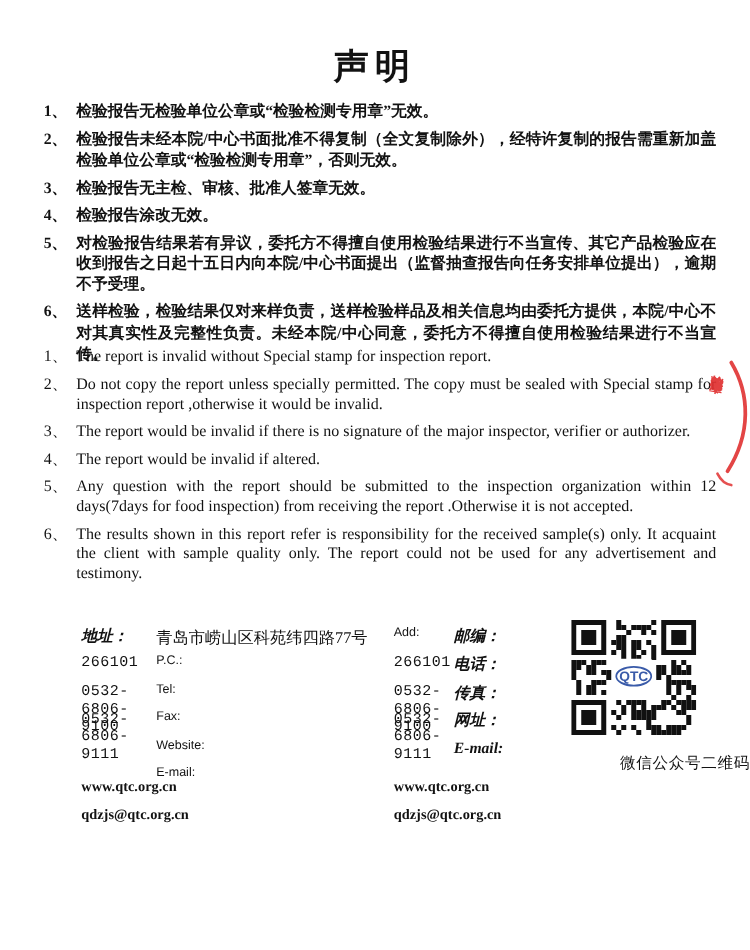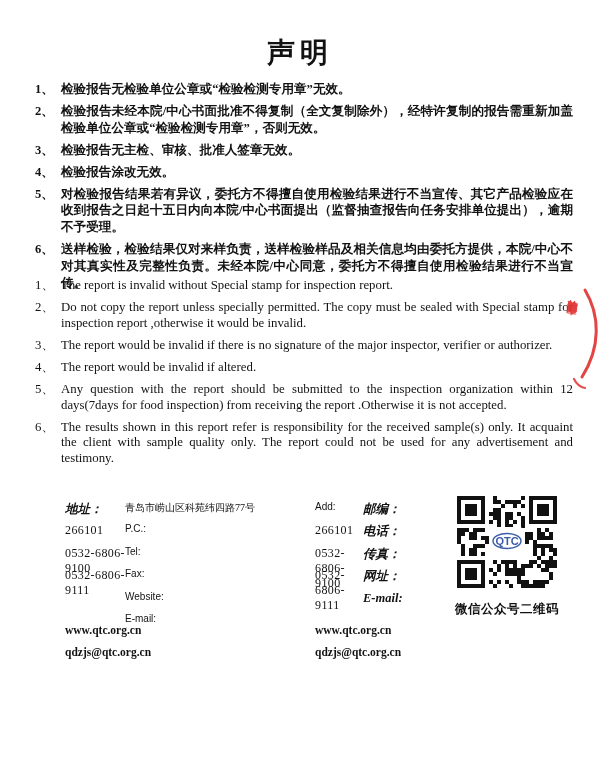"青岛市崂山区科苑纬四路77号" .v-cjk { font-size: 10px -> 13px }
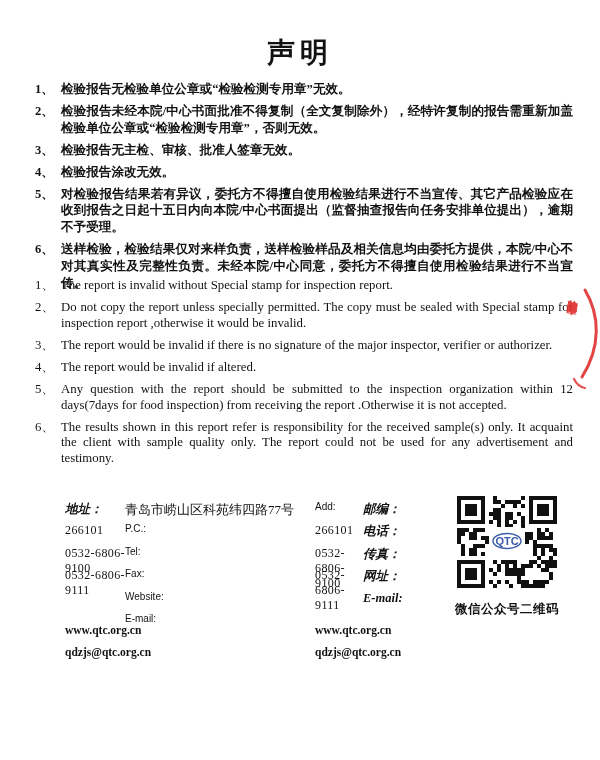"266101" .v-mono { font-family: Liberation Serif, serif -> Liberation Mono, monospace }
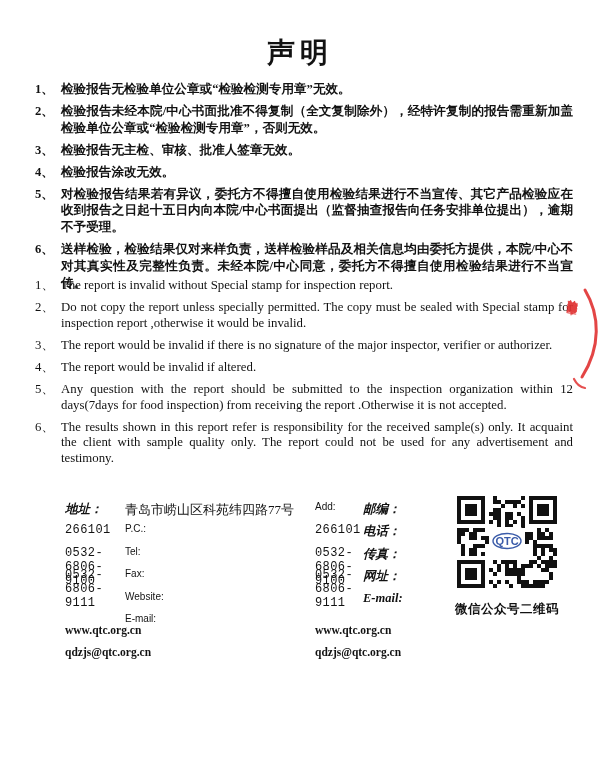"微信公众号二维码" .qr-caption { font-weight: bold -> normal; margin-left: none -> 41px }
